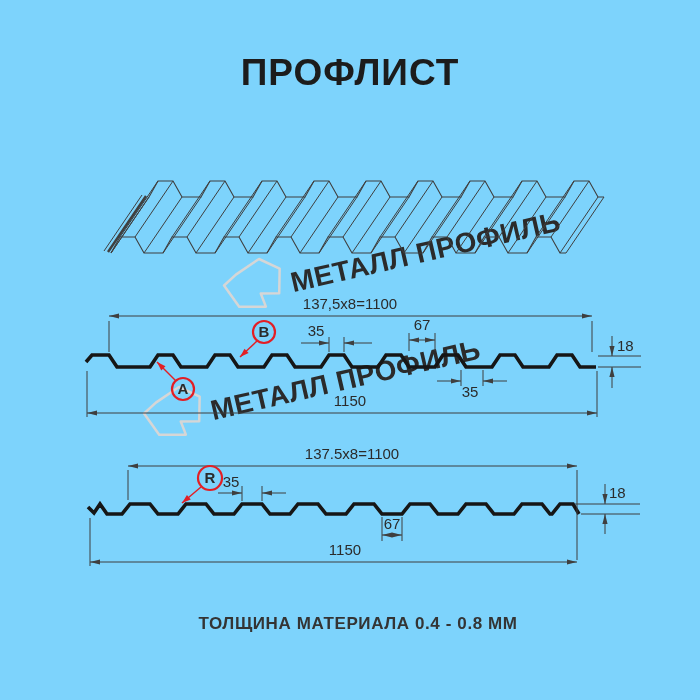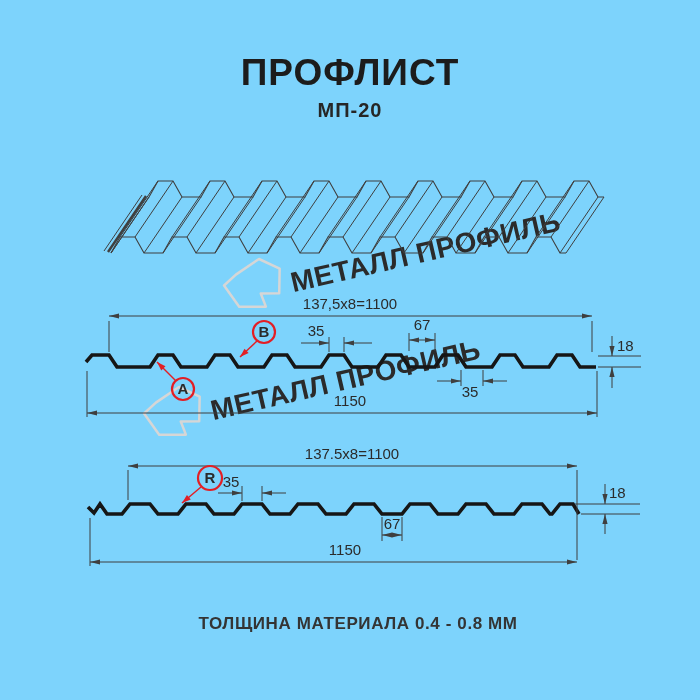"МП-20" div.subtitle { html: <div>МП-20</div> -> none }
